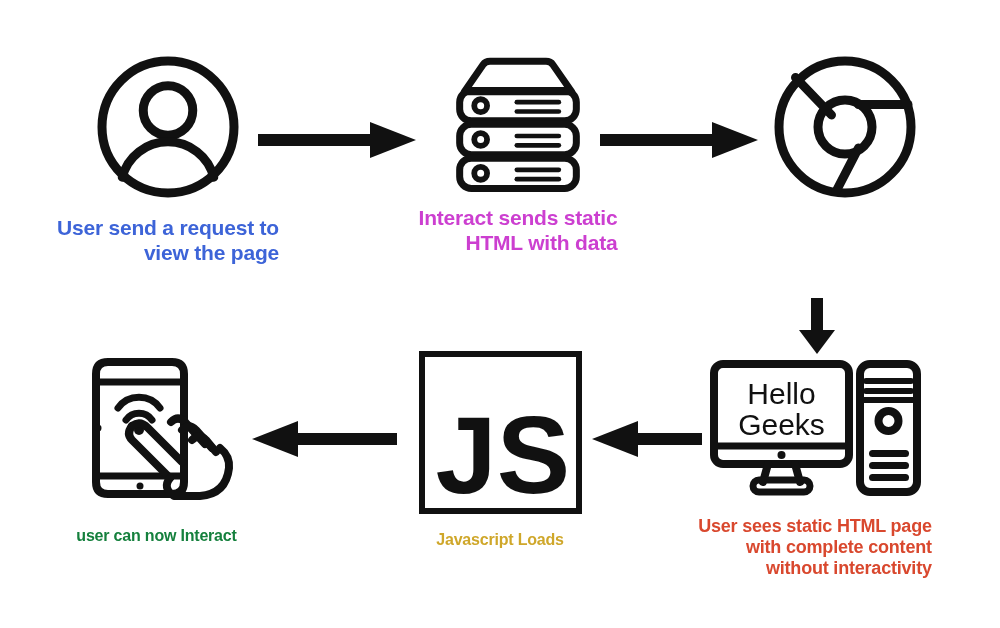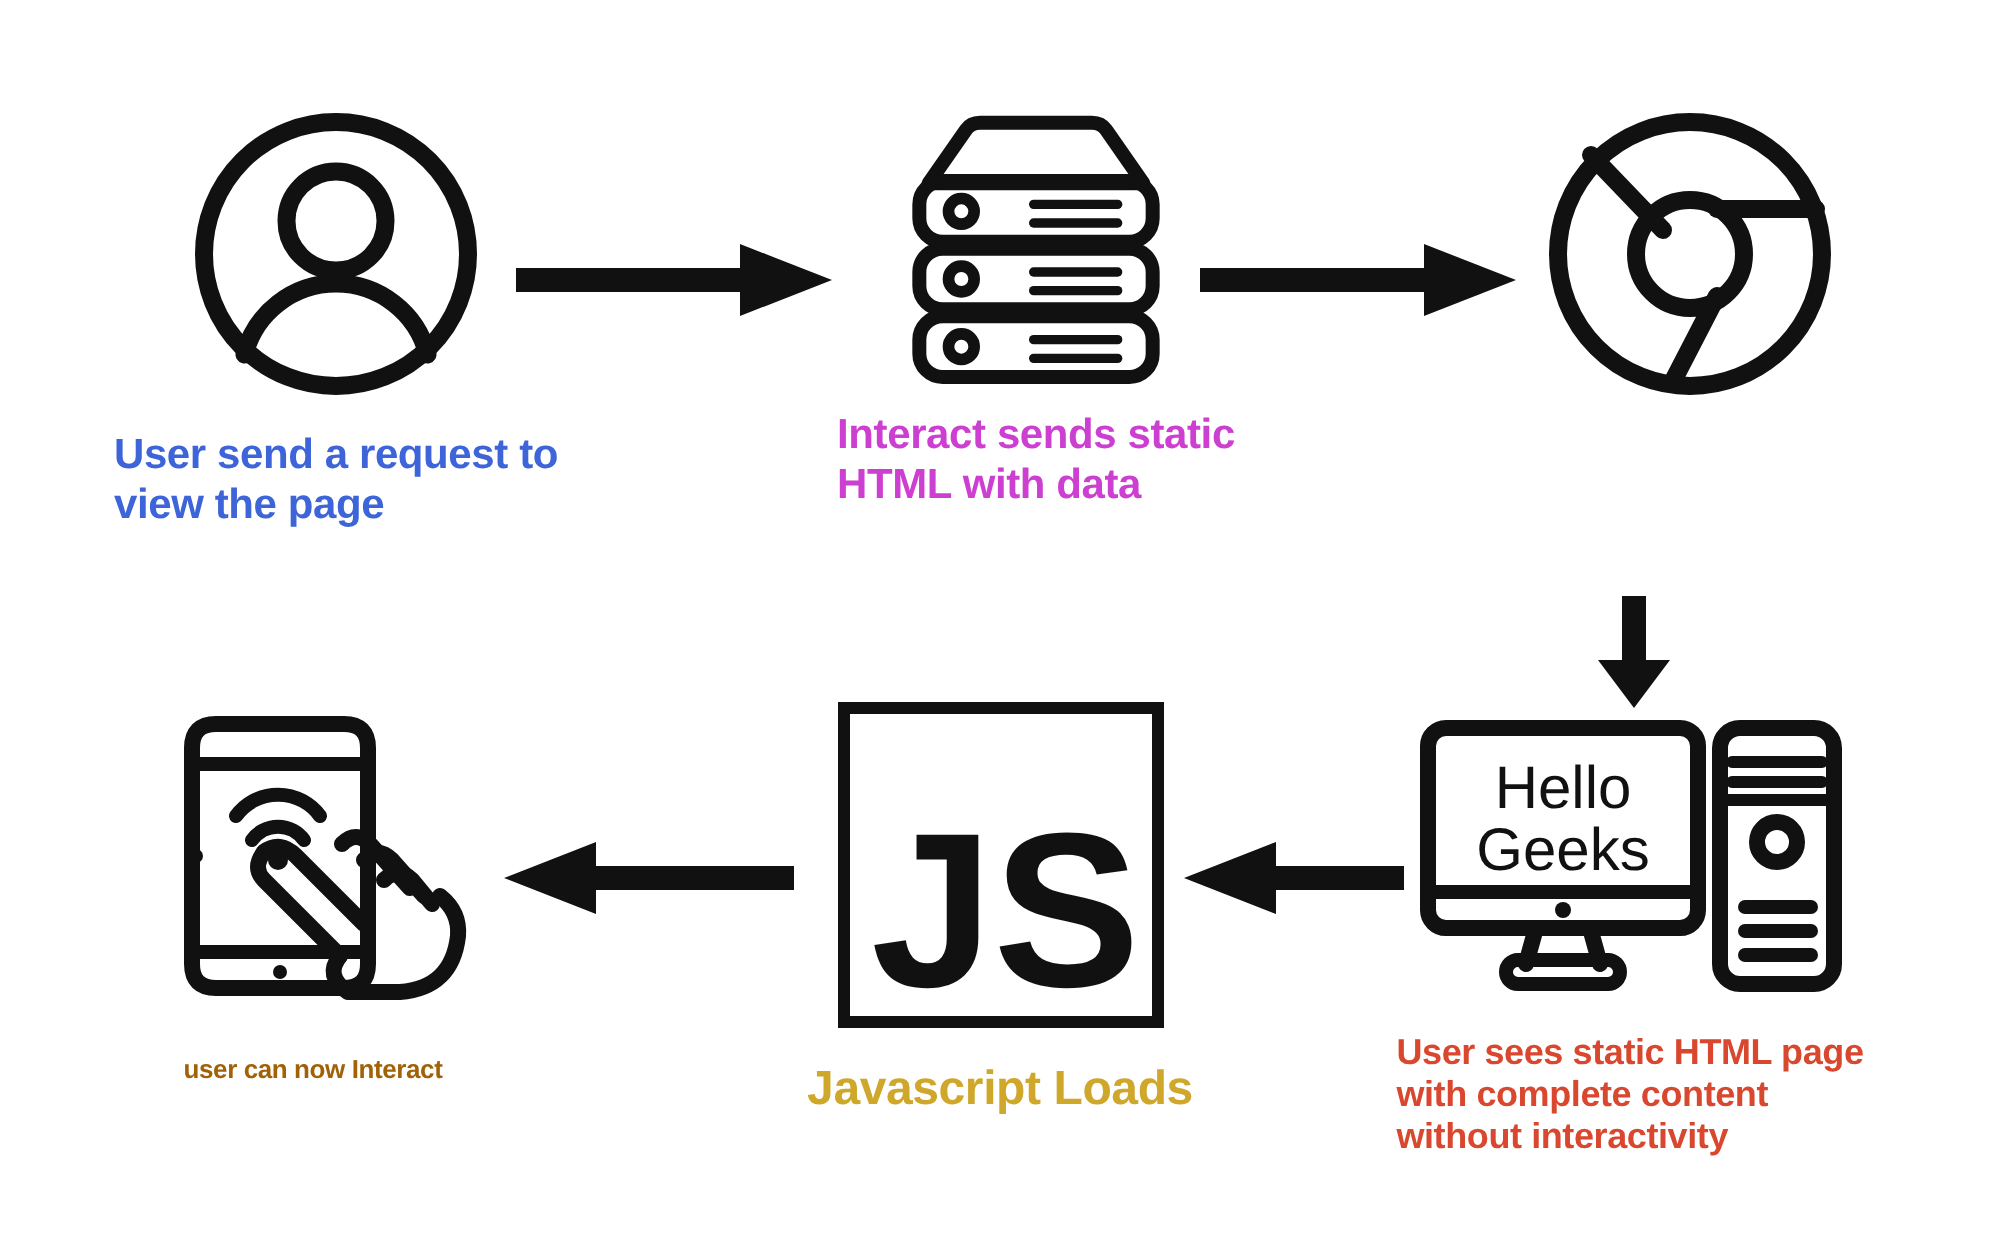"User send a request to" .caption { text-align: left -> right }
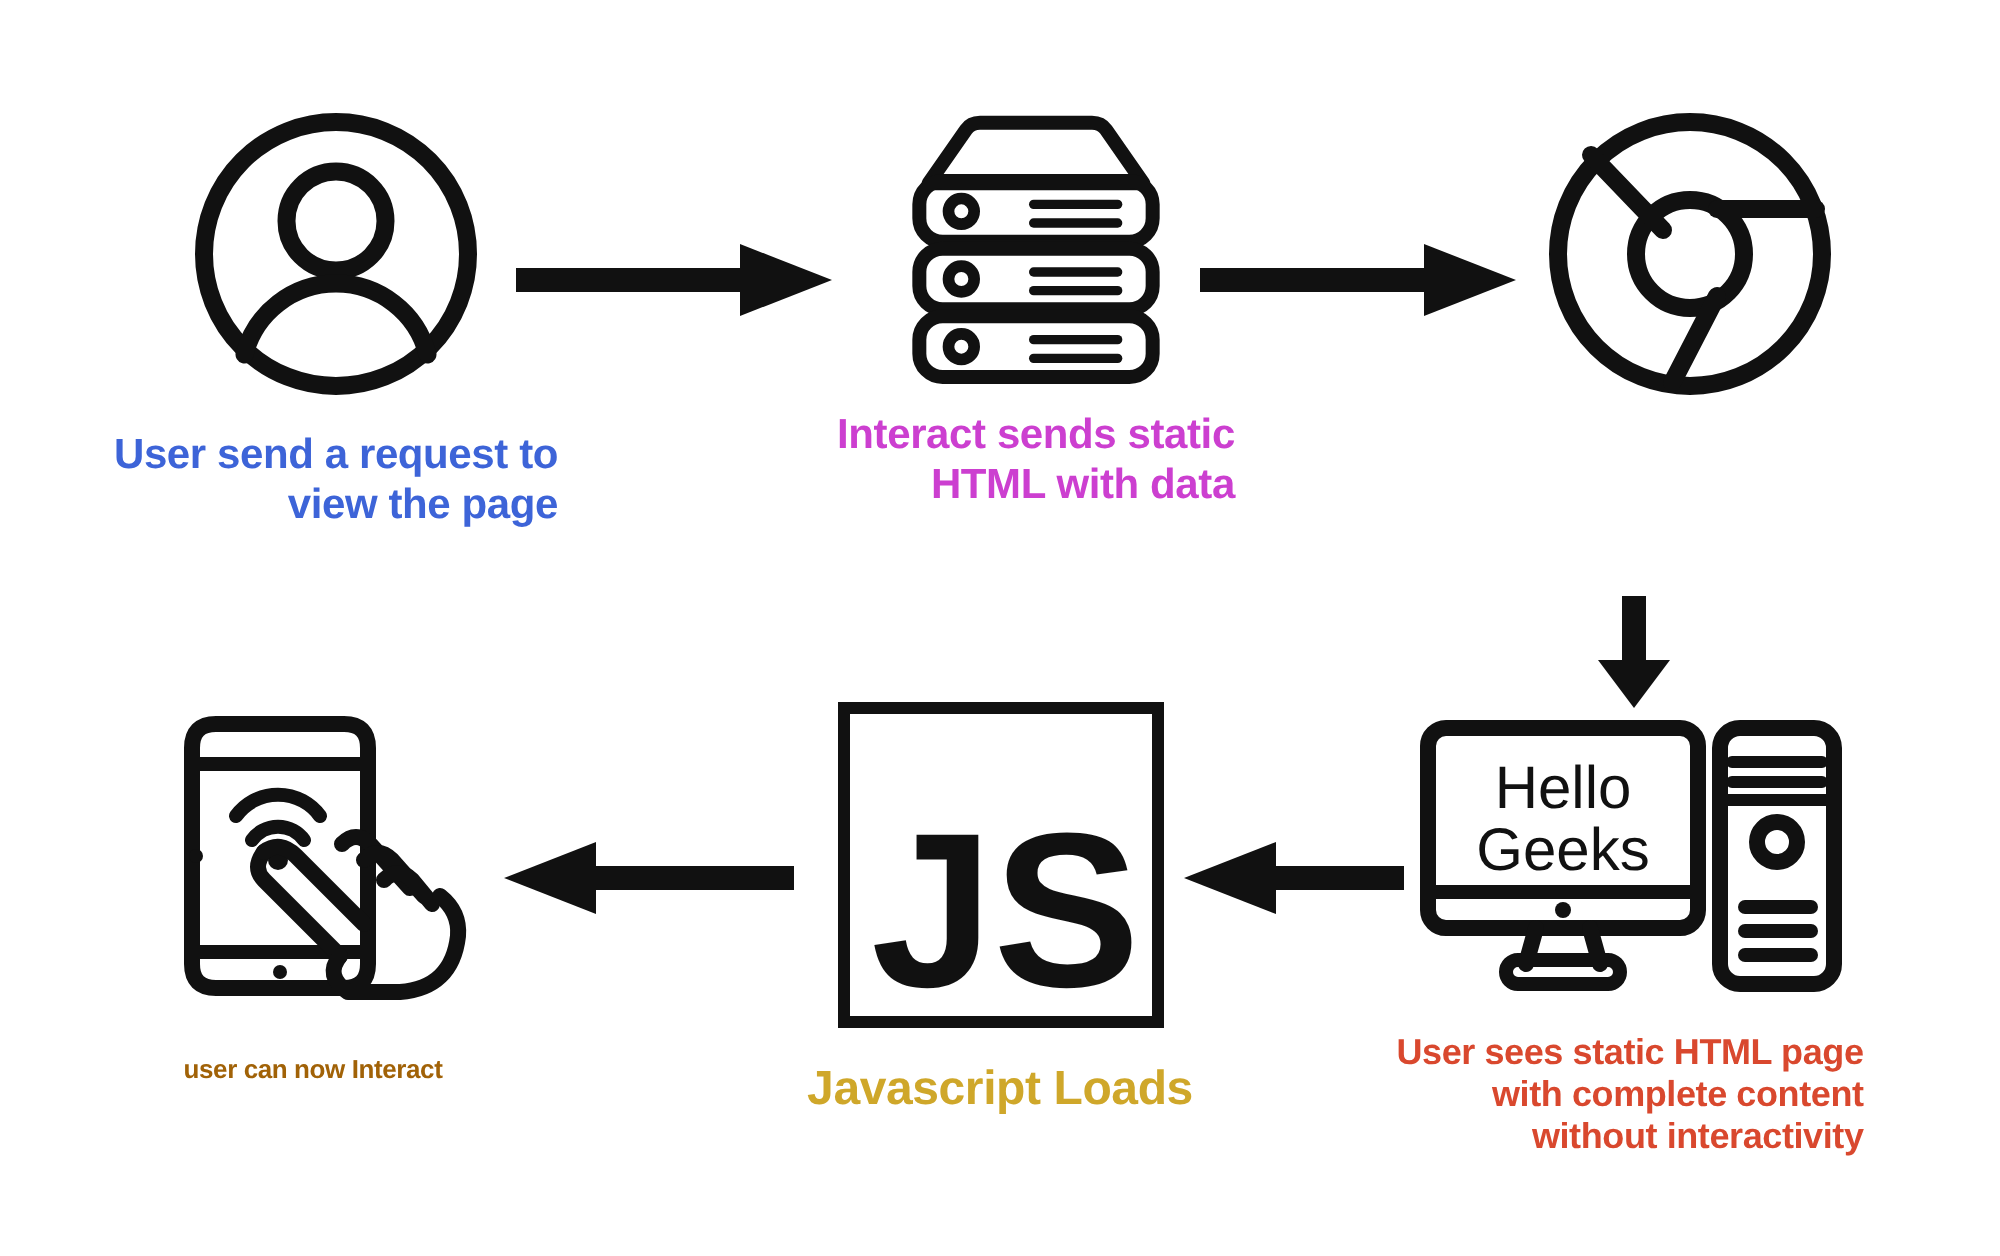"user can now Interact" .cap-tablet { color: #a16207 -> #15803d; font-size: 13px -> 16px }
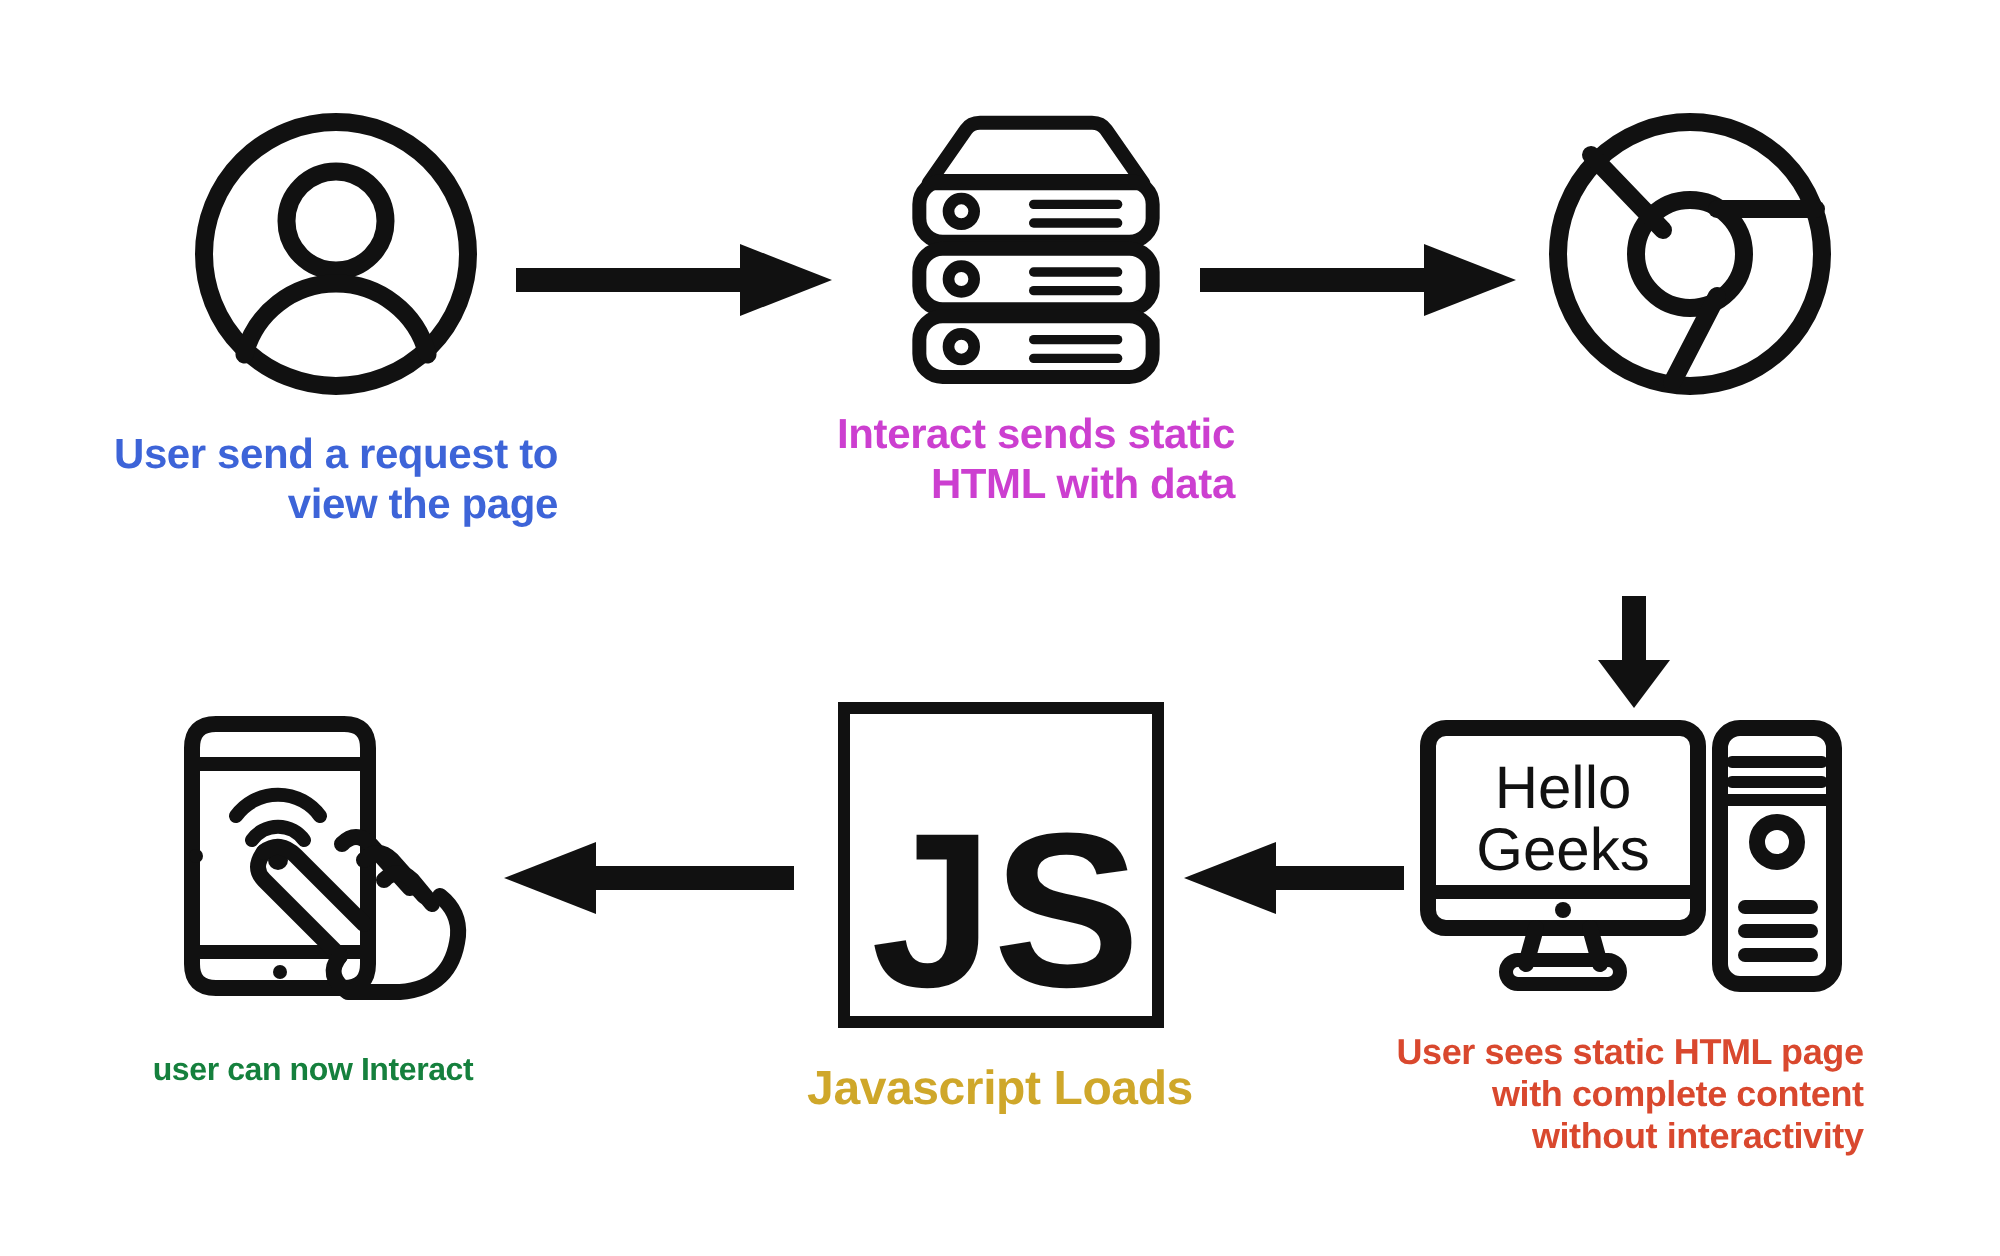"Javascript Loads" .cap-js { font-size: 24px -> 16px }
